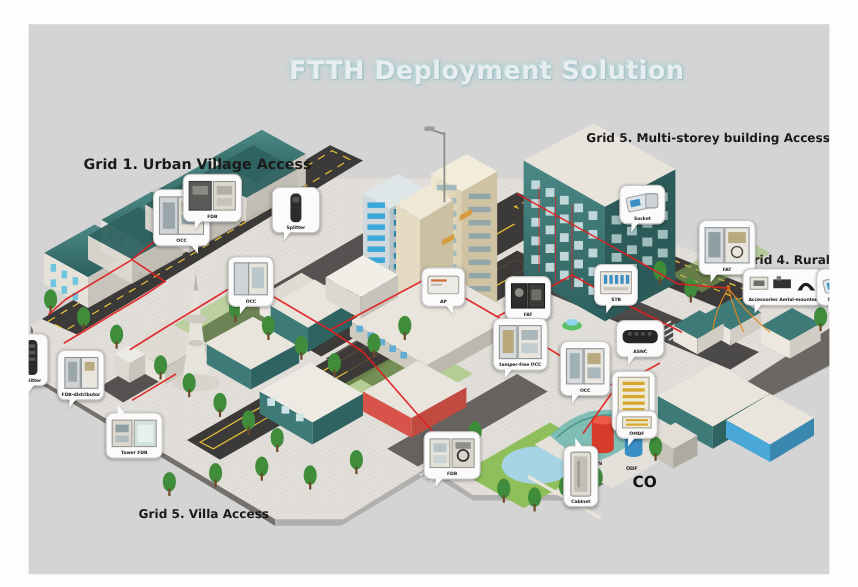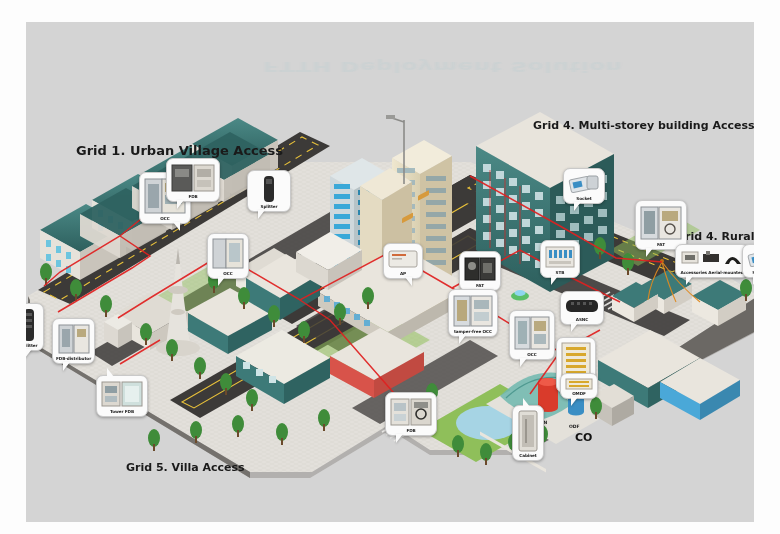"FTTH Deployment Solution" div { html: none -> <div>FTTH Deployment Solution</div> }
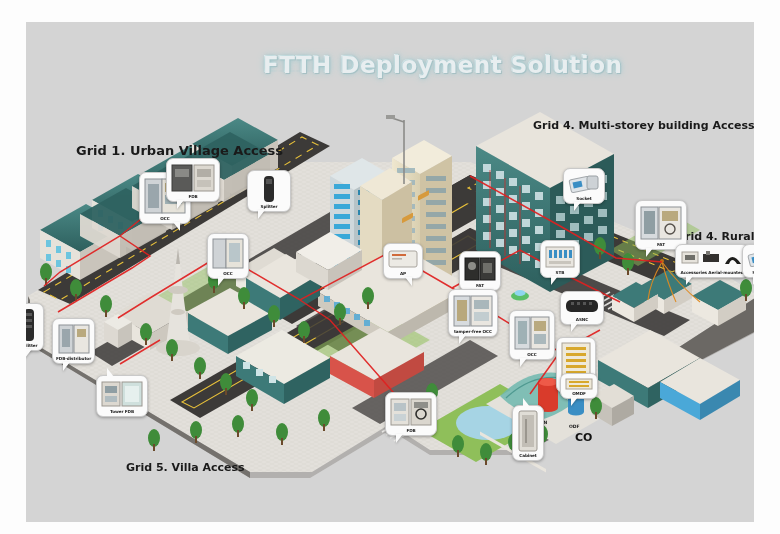"Grid 4. Multi-storey building Access" div.grid-label { text: 4 -> 5 }
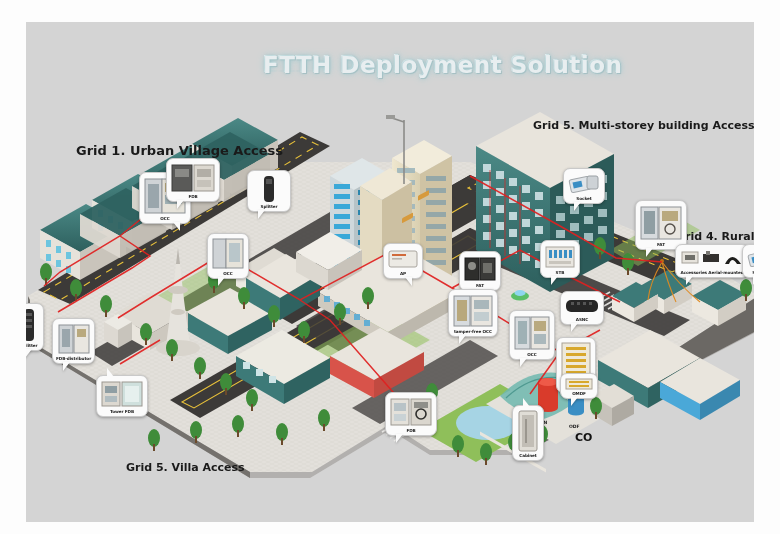"CO" div.map-text { font-size: 11px -> 14px }
